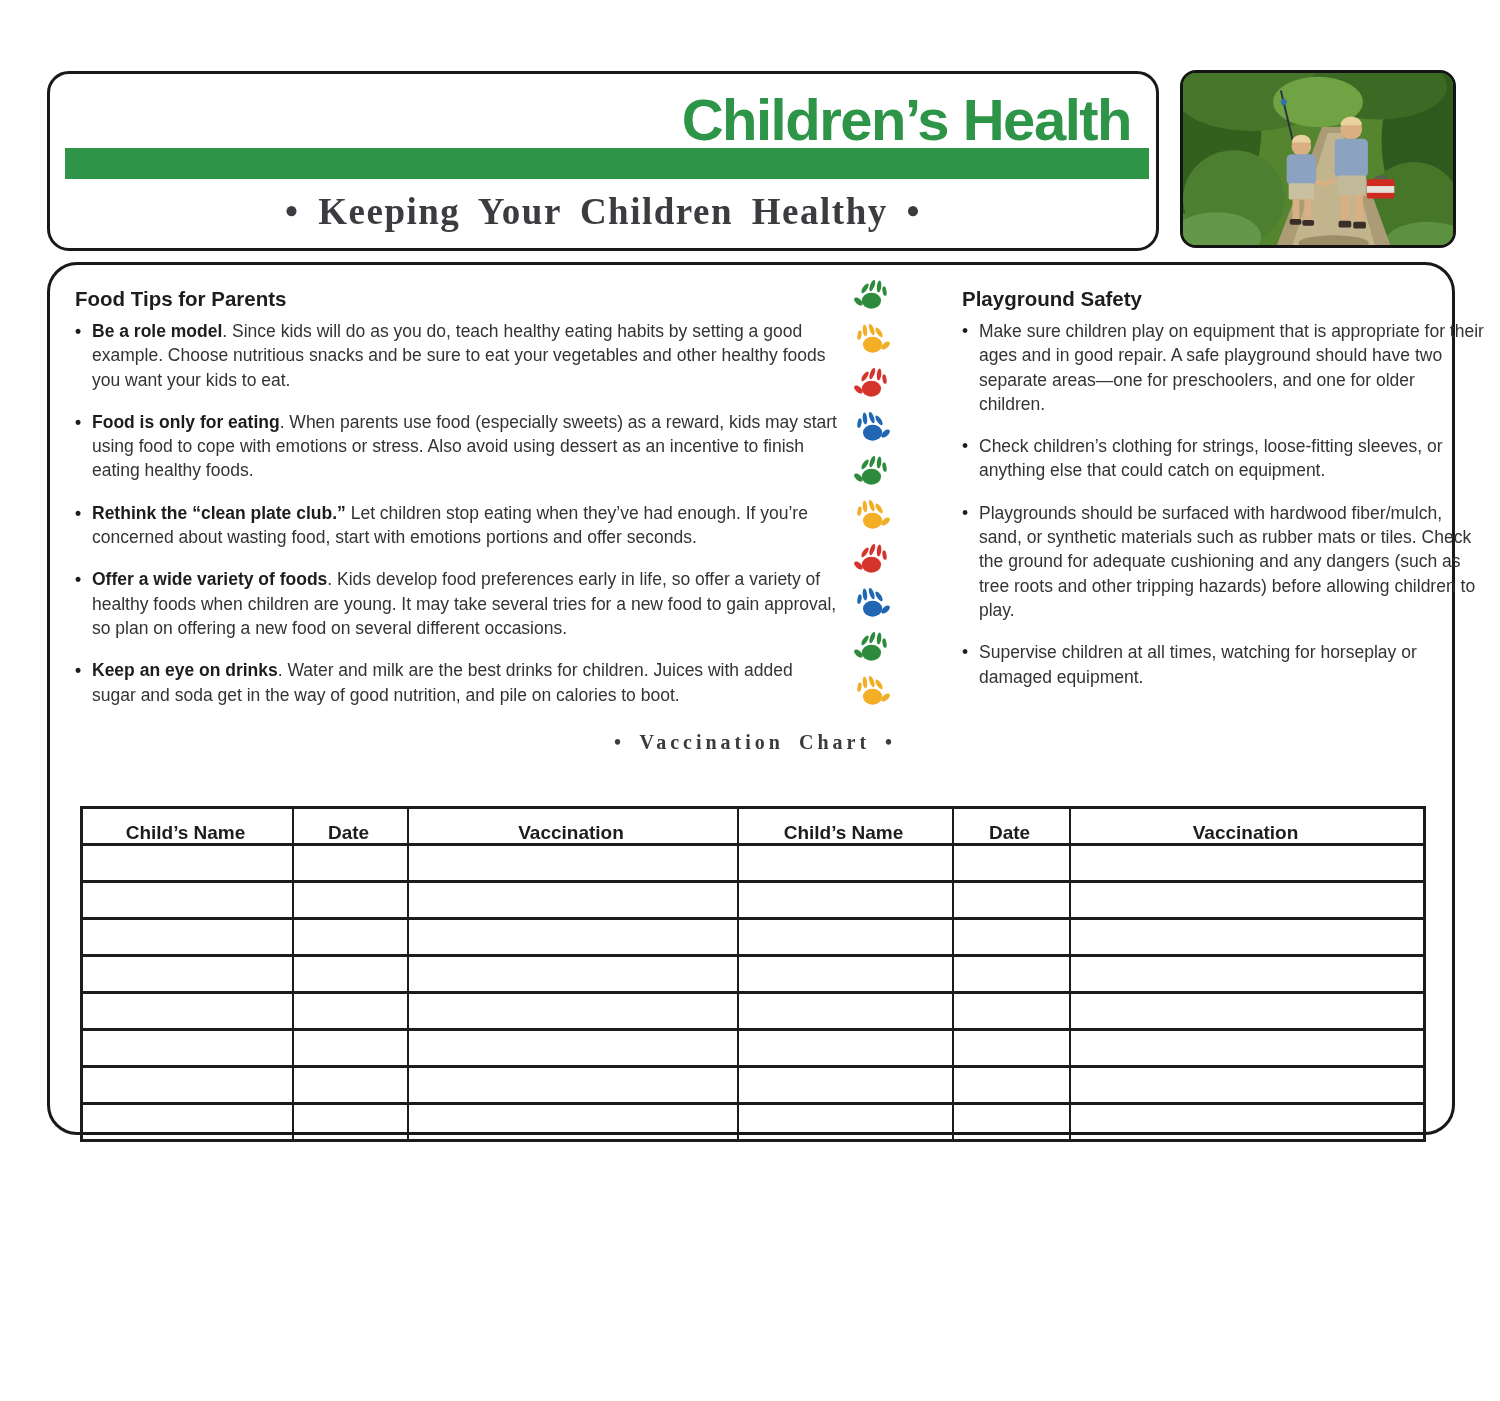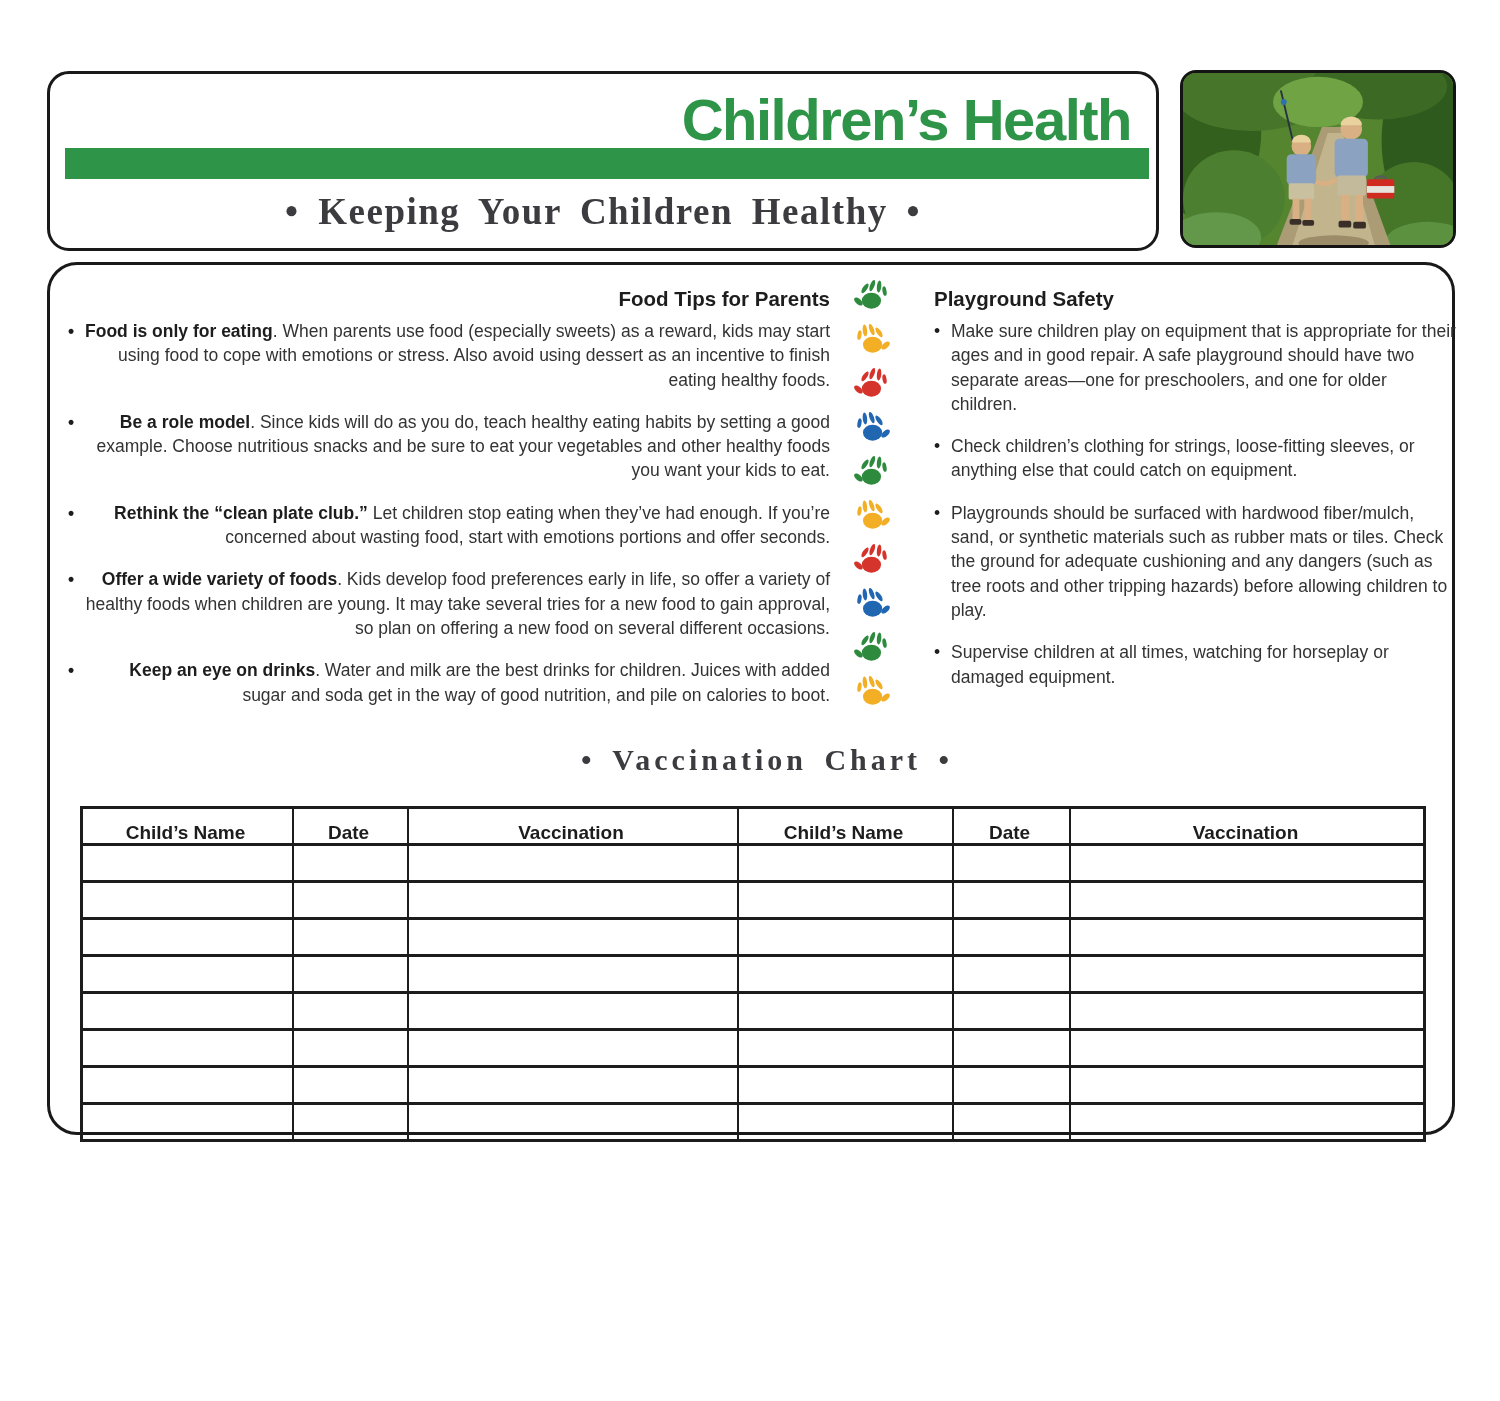"Food Tips for Parents" .col-left { left: 18px -> 25px; text-align: right -> none }
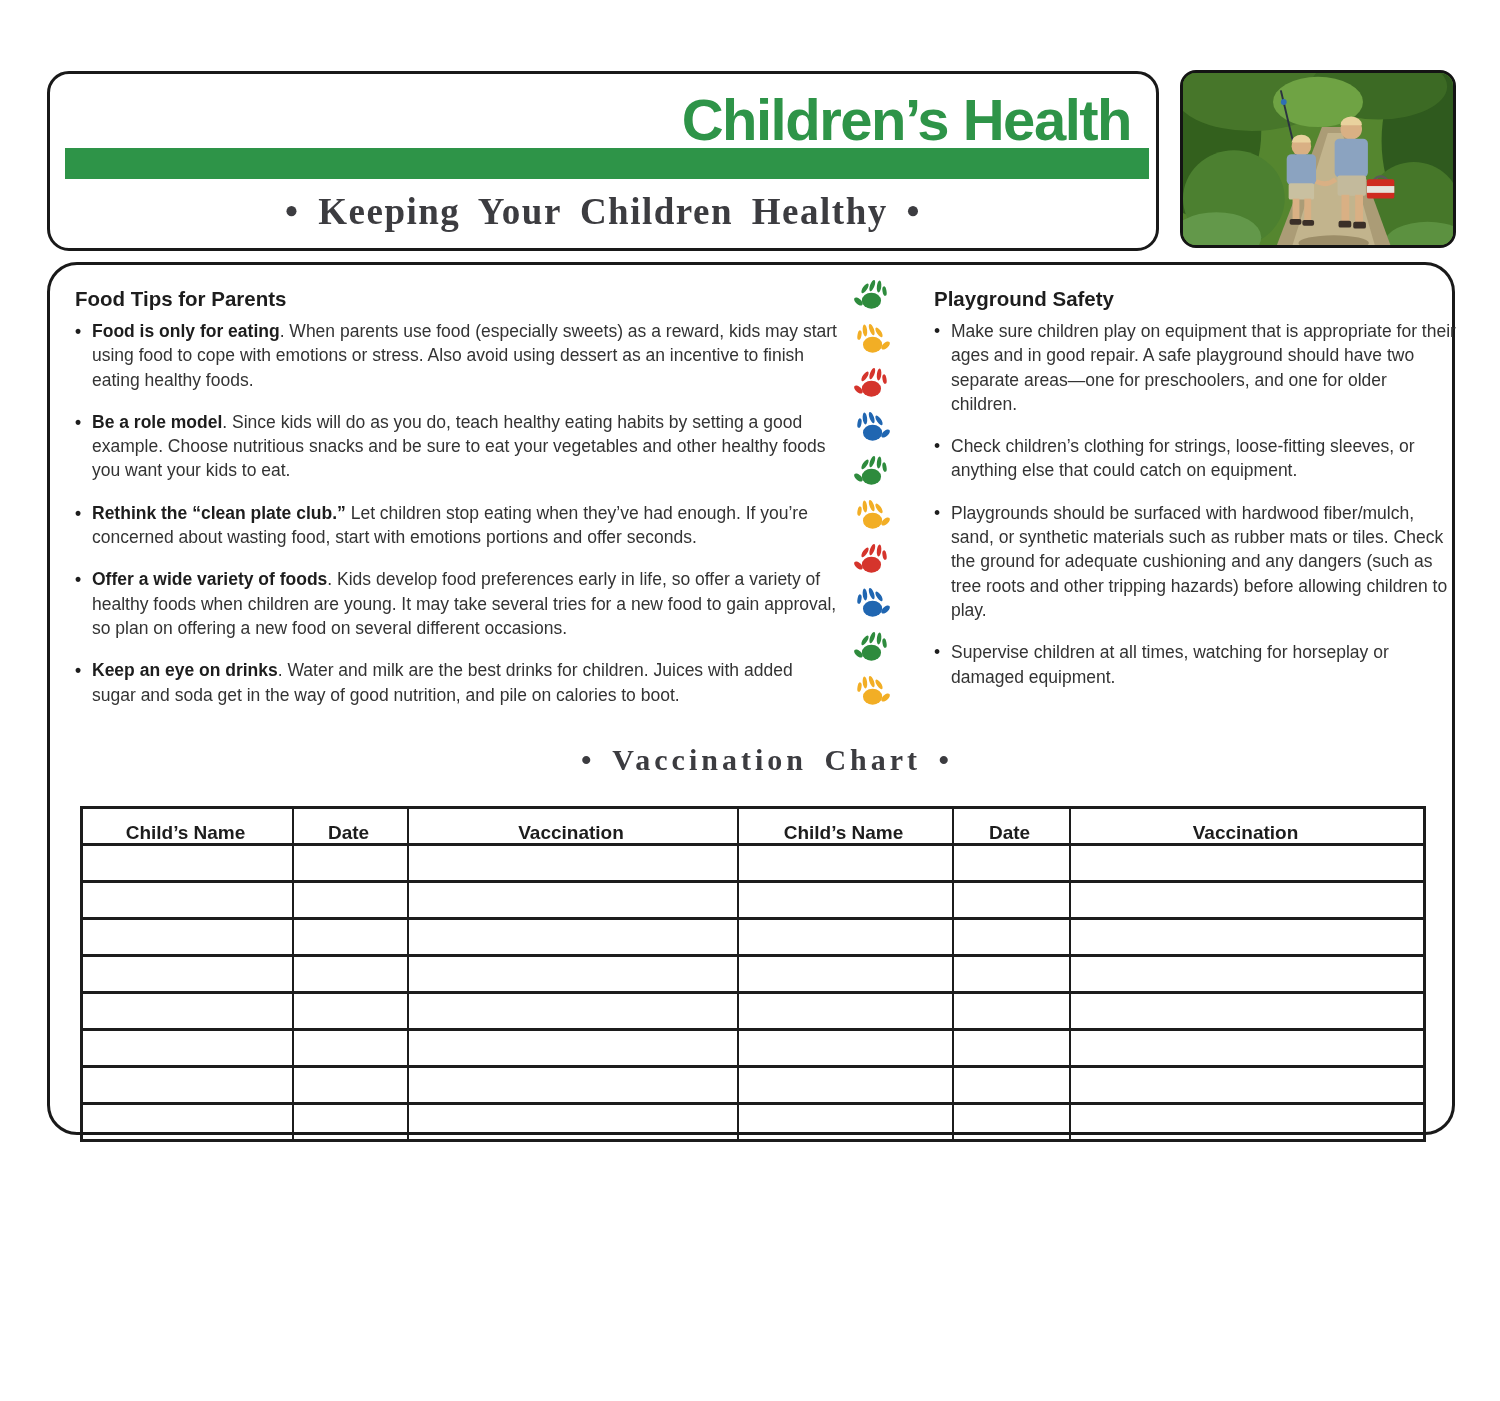"Playground Safety" .col-right { left: 884px -> 912px }
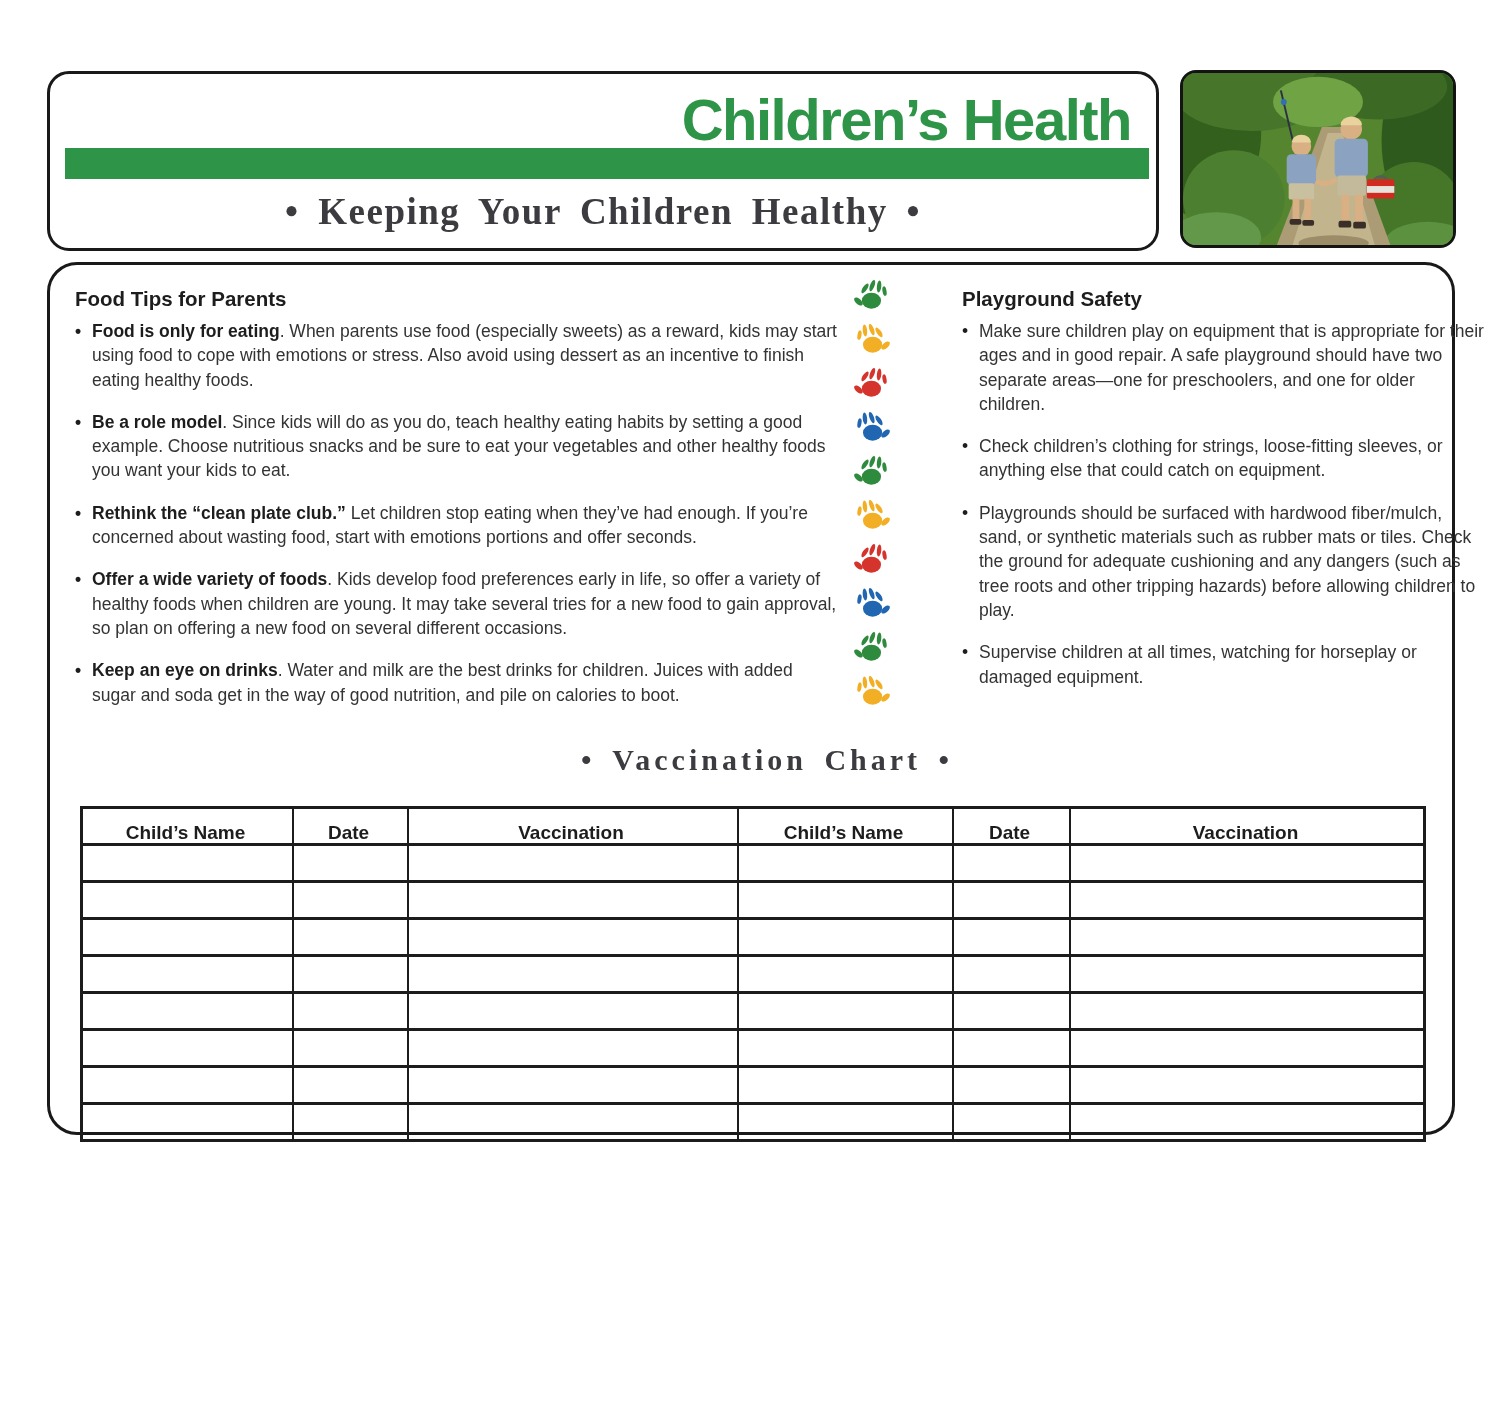"Food is only for eating." li { order: before "Be a role model. Since" -> after "Be a role model. Since" }
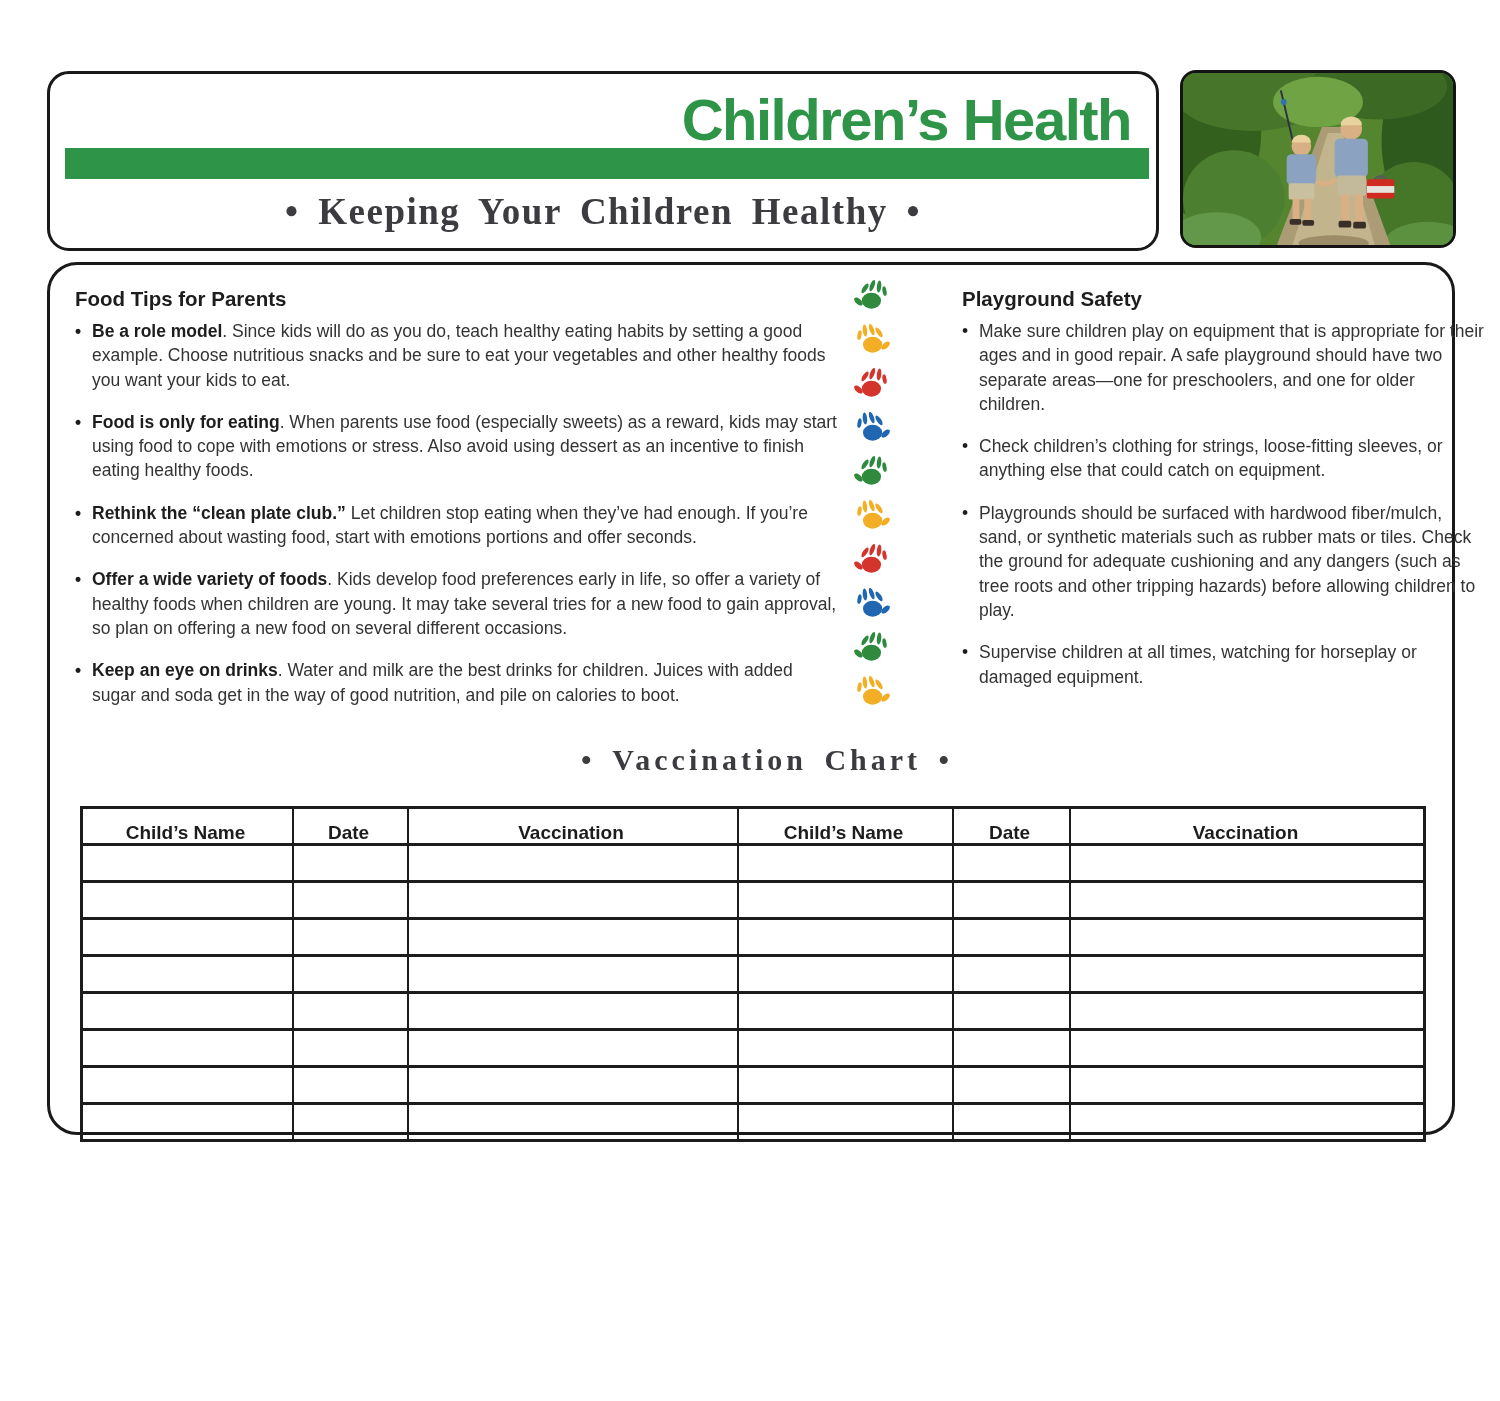"• Vaccination Chart •" .vacc-heading { font-size: 30px -> 20px; margin: 16px -> 4px }
